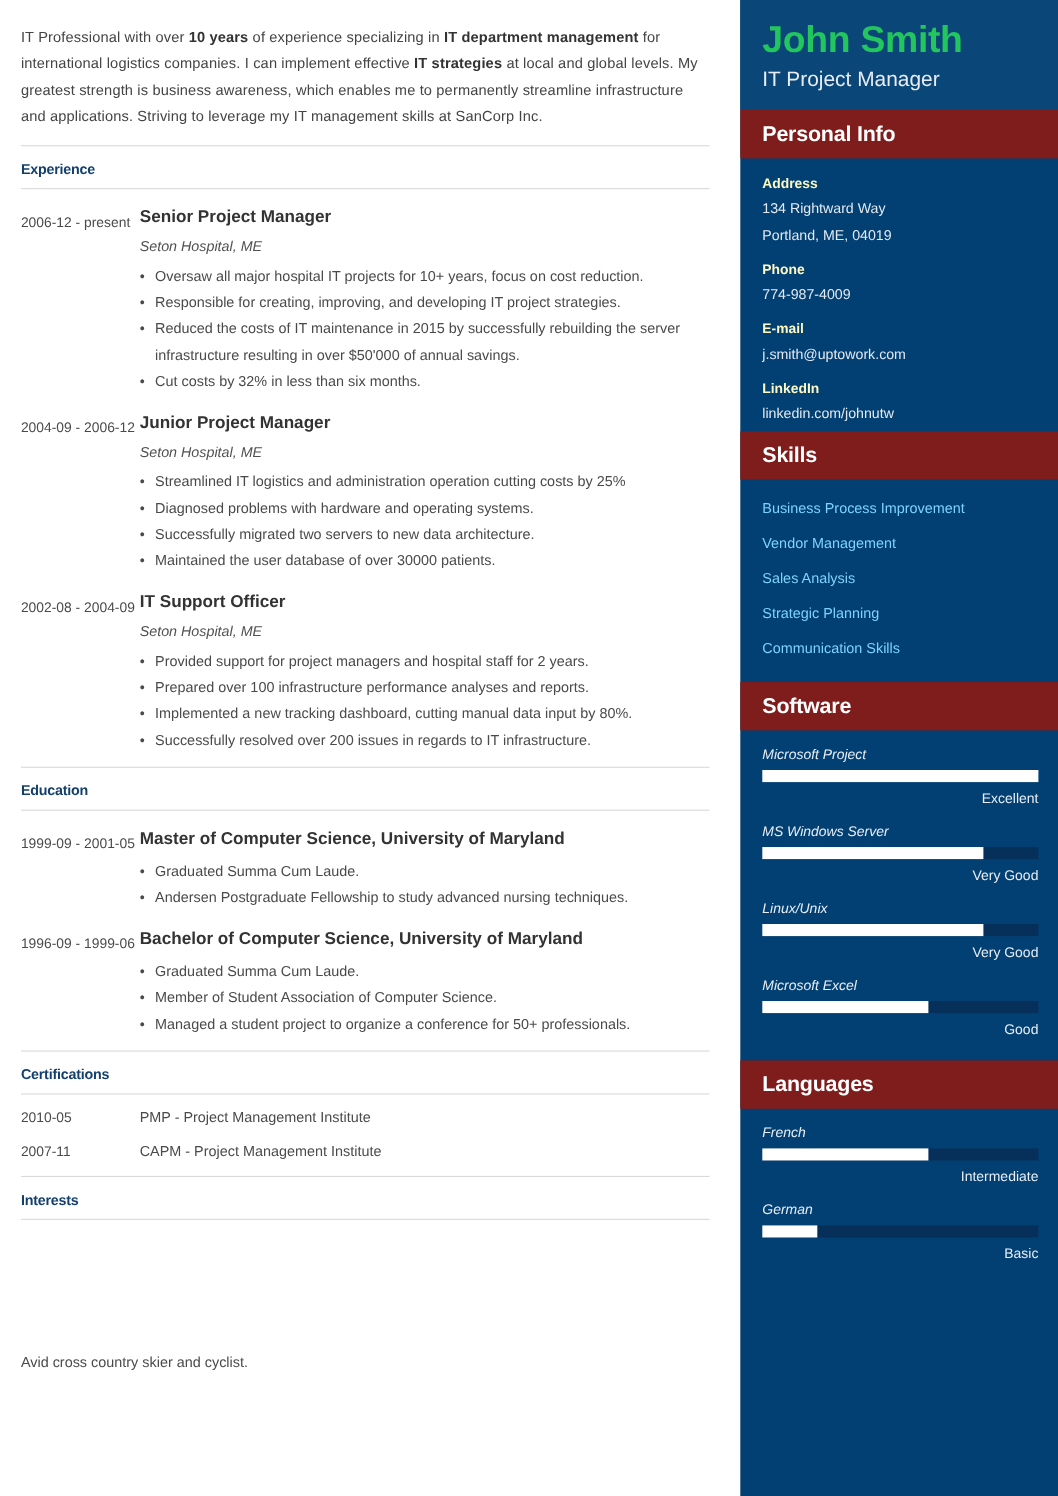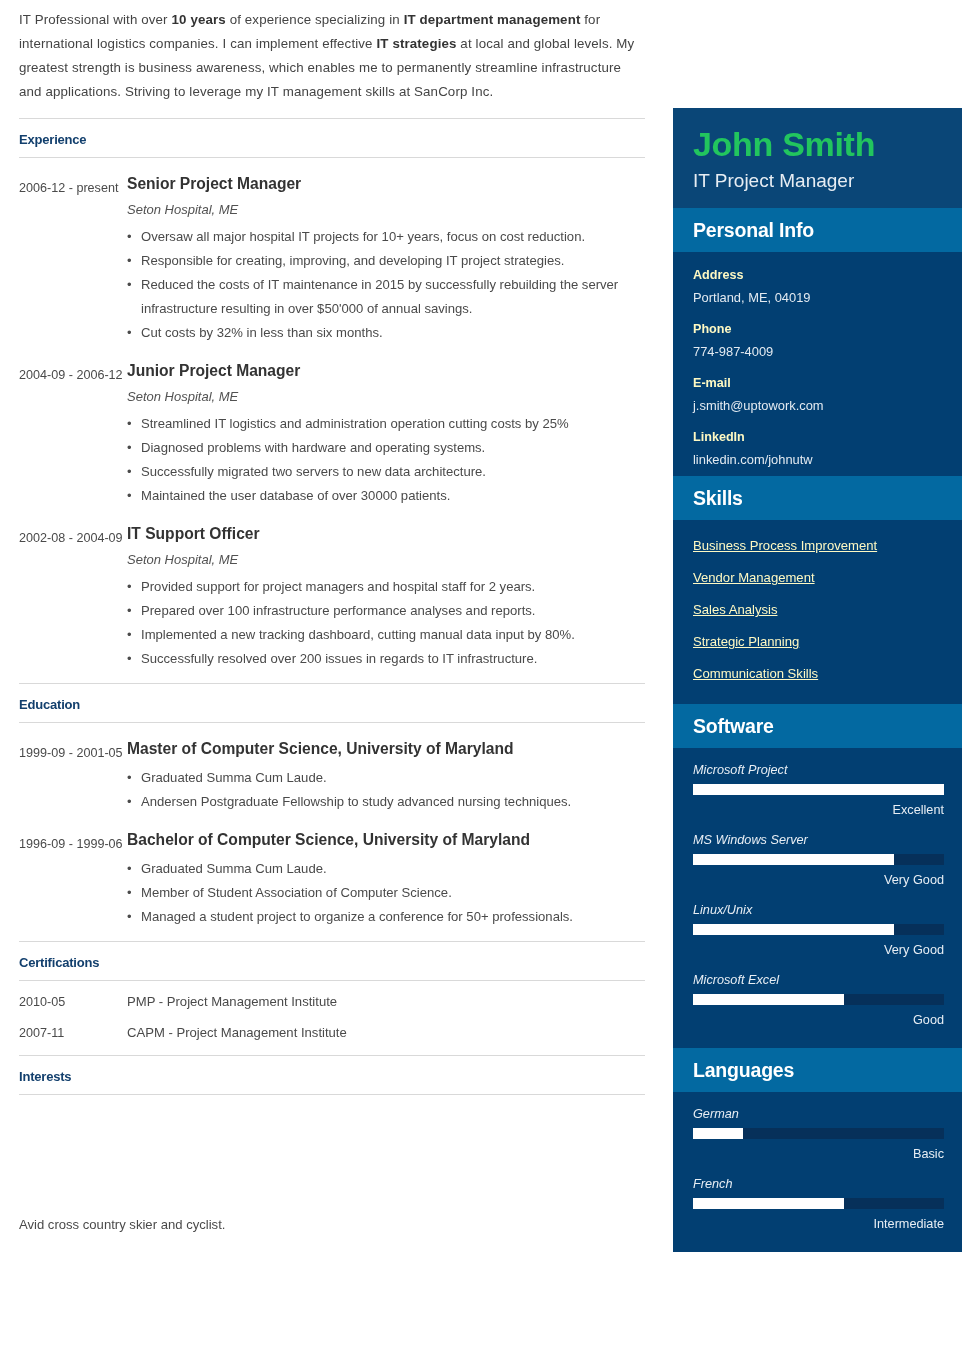"IT Professional with over 10" .page { align-items: center -> none }
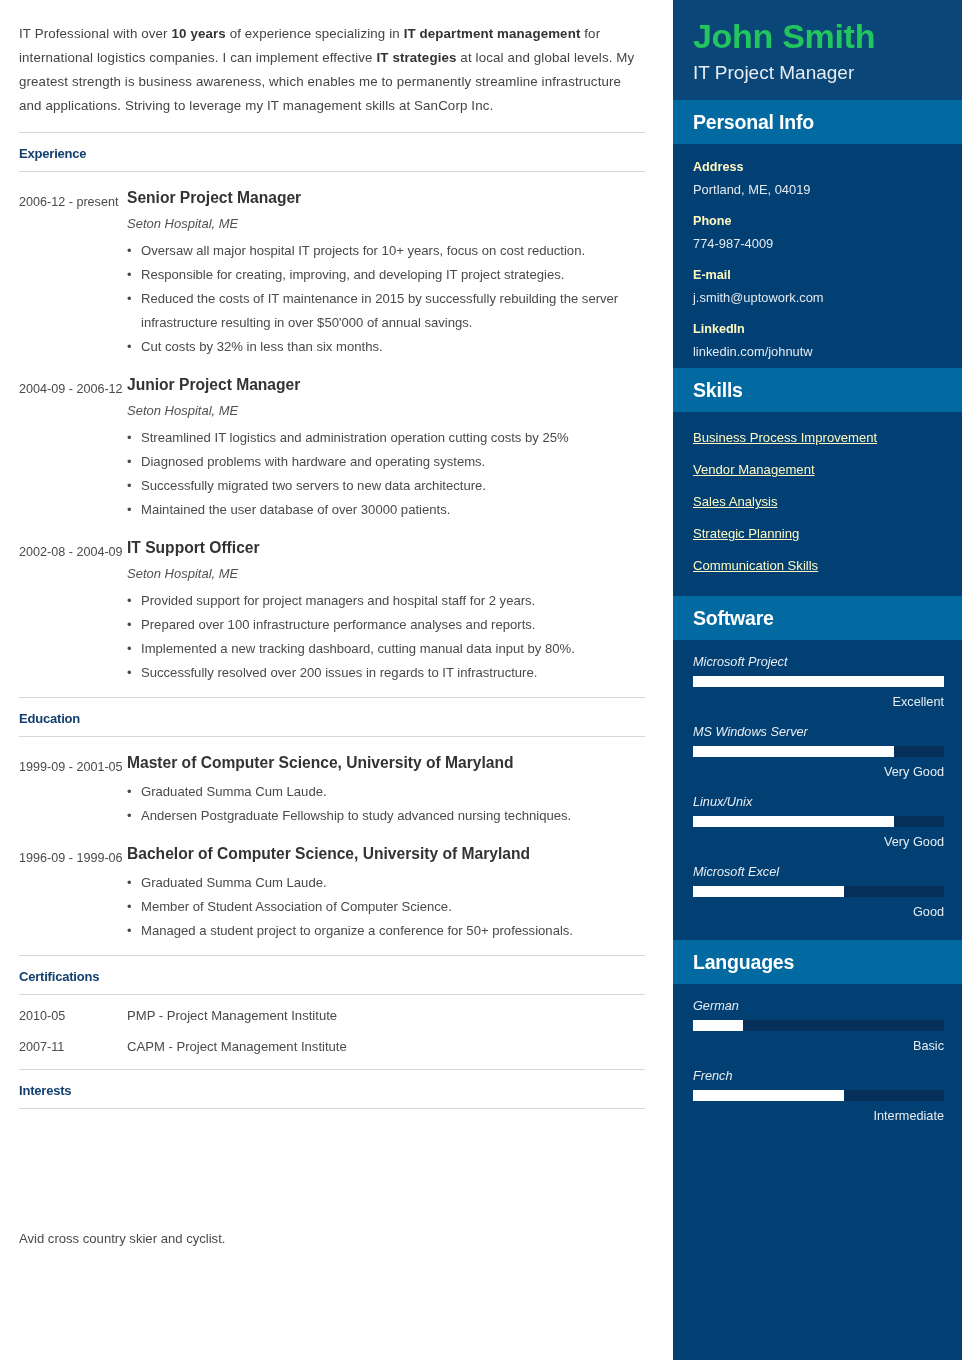"Personal Info" .sb-band { background: #0369a1 -> #7f1d1d }
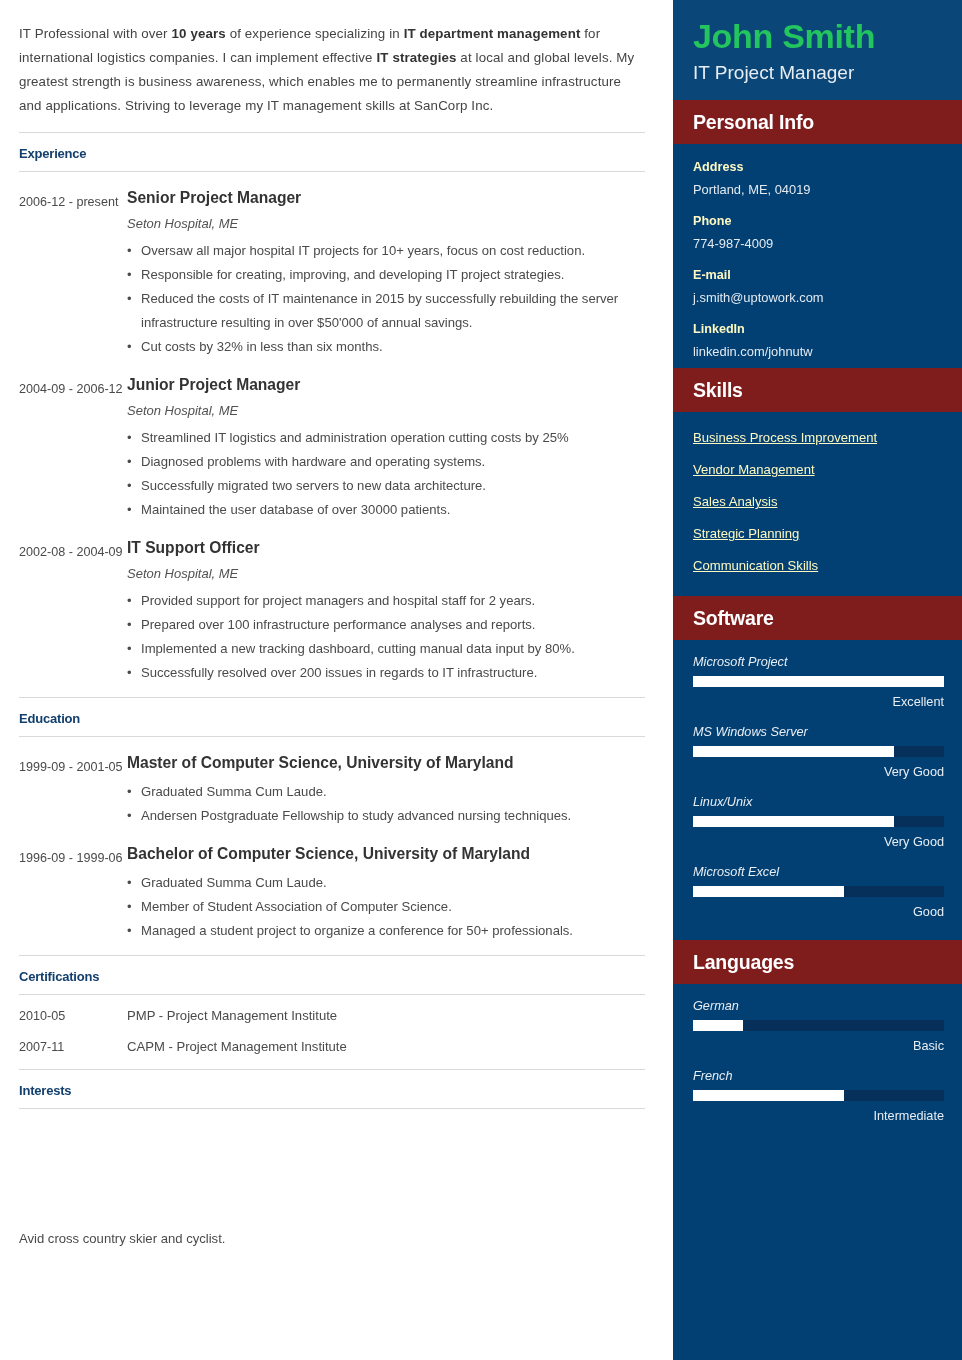"134 Rightward Way" div.info-value { html: none -> <div>134 Rightward Way</div> }
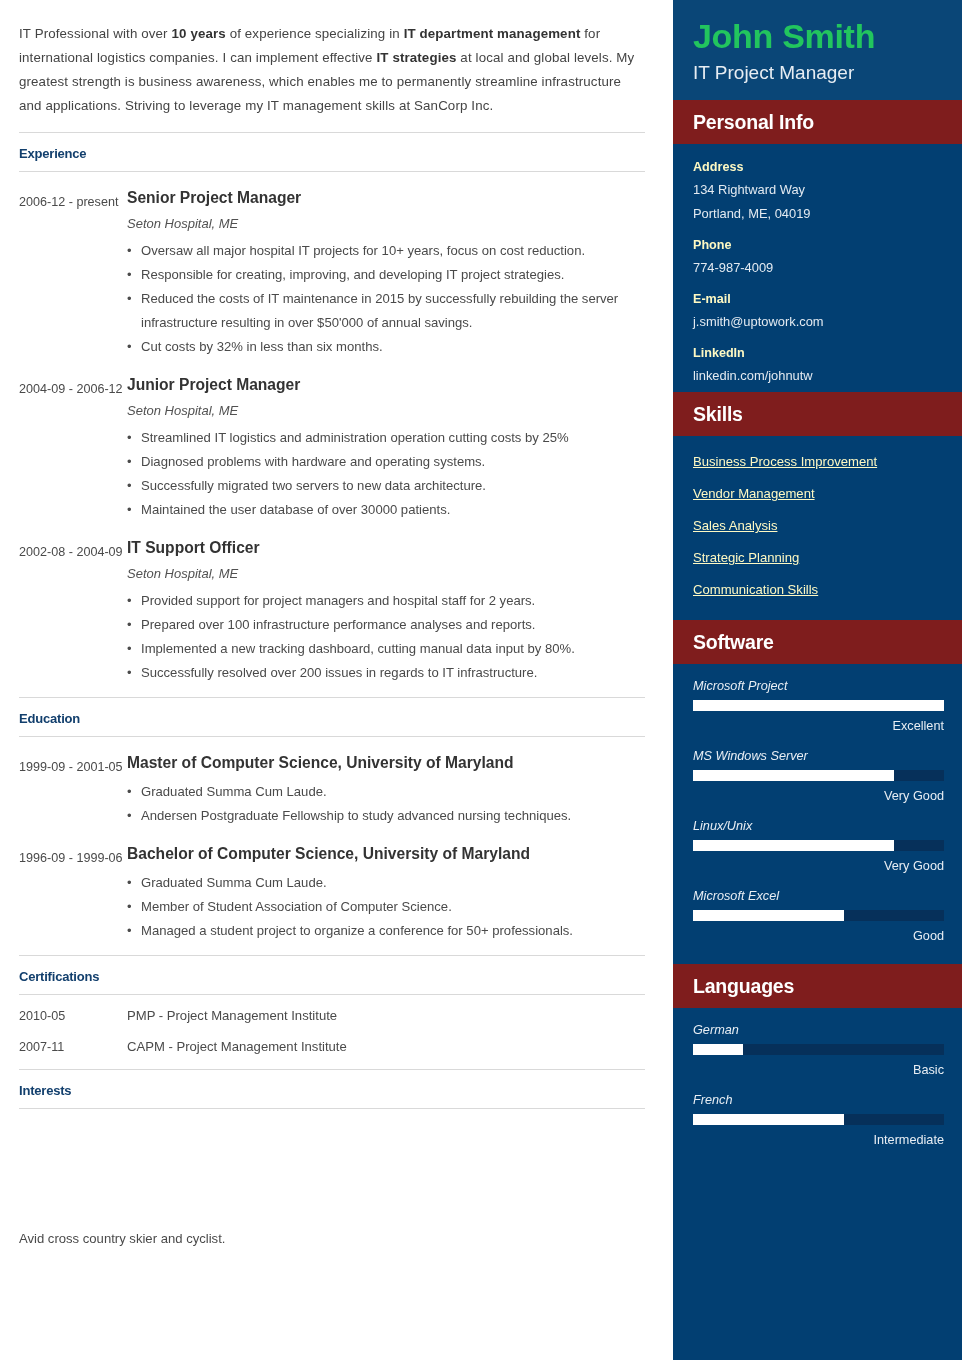"Business Process Improvement" .skill-item { color: #fef9c3 -> #7dd3fc; text-decoration: underline -> none }
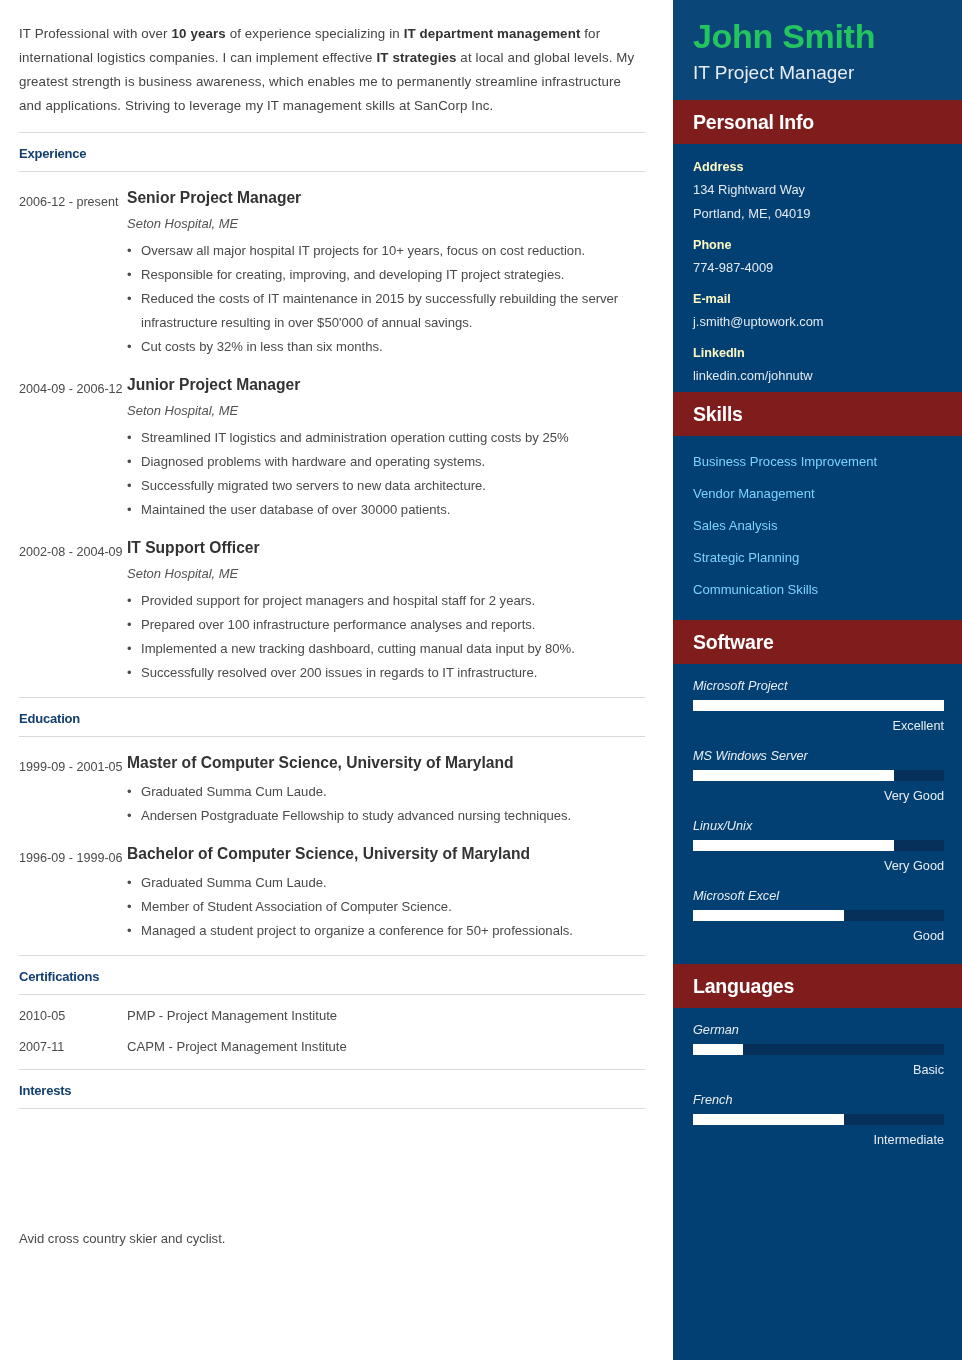"German" div.bar-block { order: before "French" -> after "French" }
